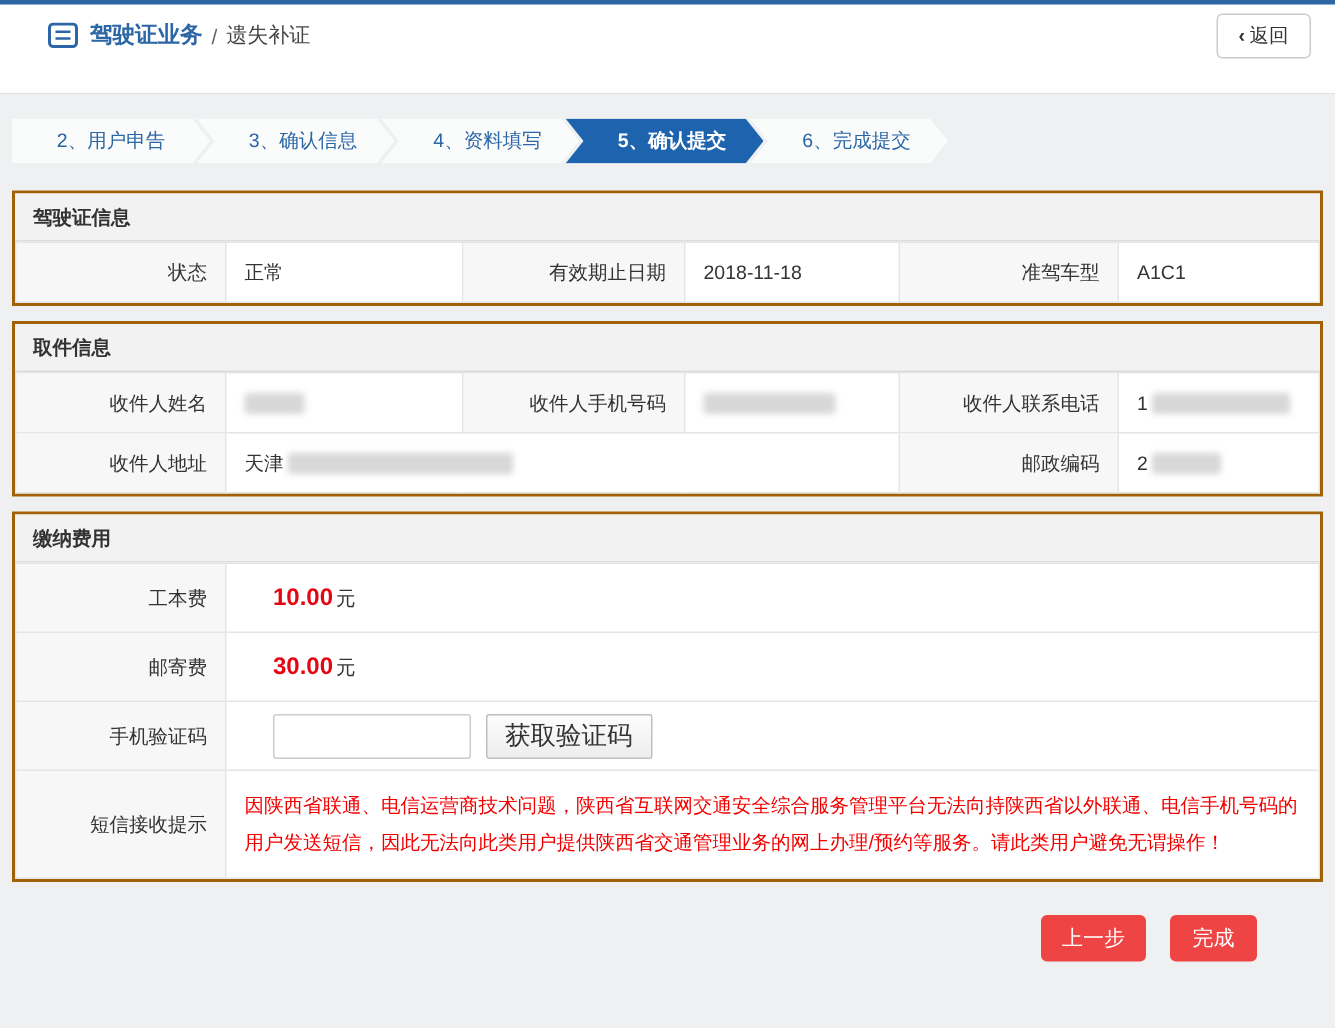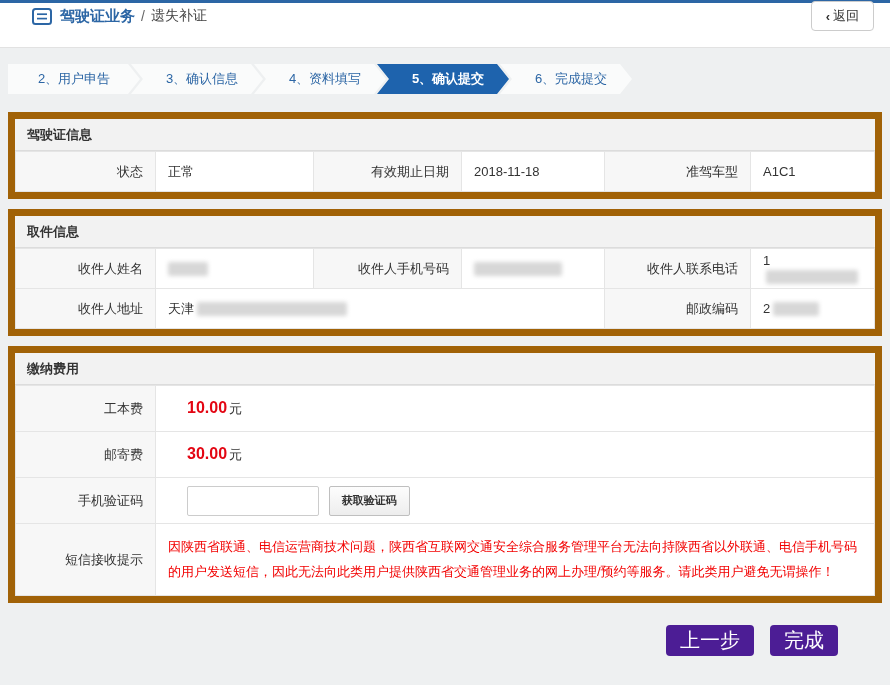"驾驶证业务" .topbar { height: 48px -> 63px }
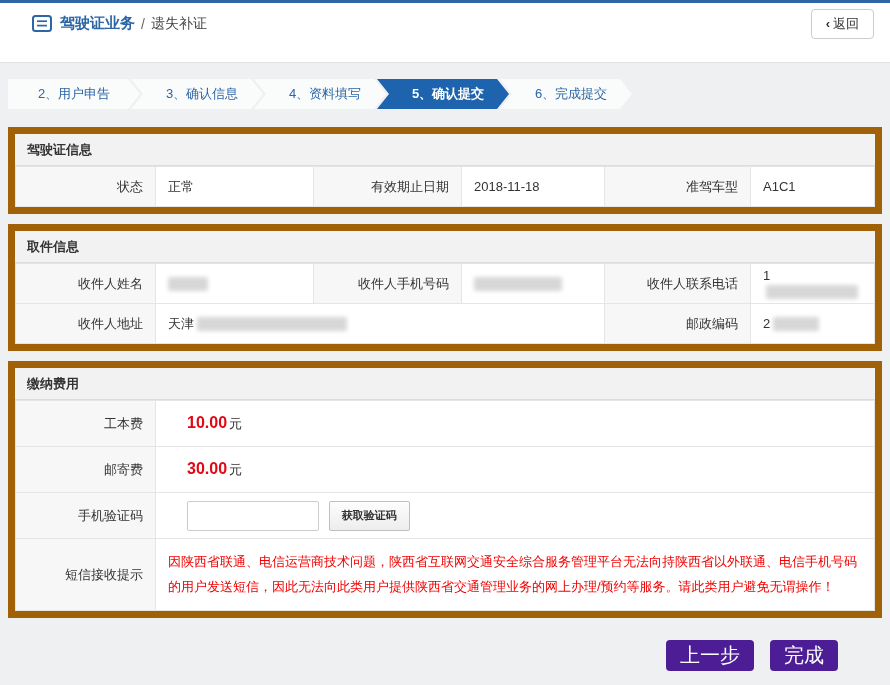"驾驶证信息" .section { border: 7px solid #a16207 -> 2px solid #a16207 }
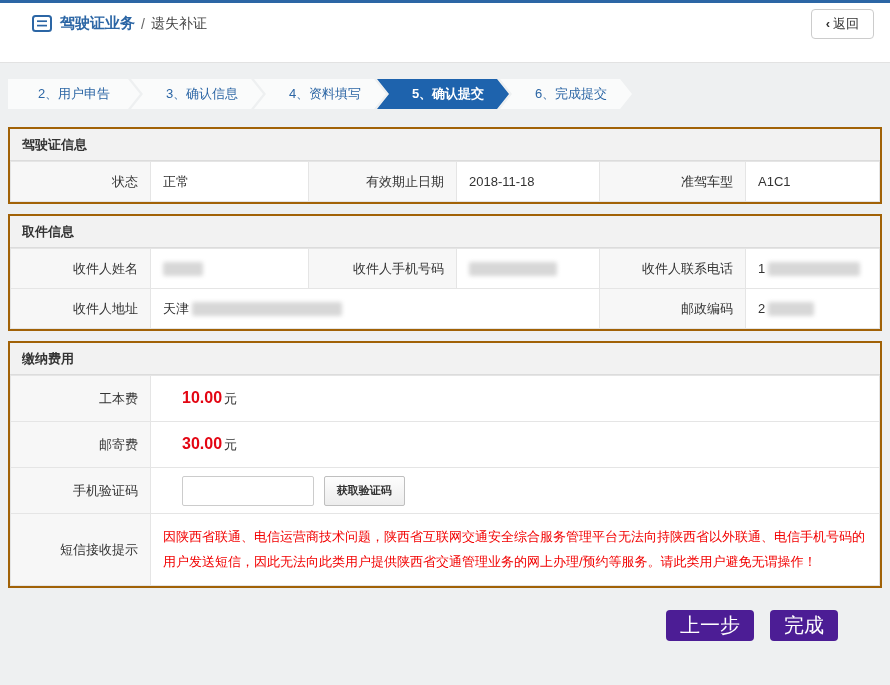"获取验证码" .code-btn { font-size: 11px -> 17px; font-weight: bold -> normal }
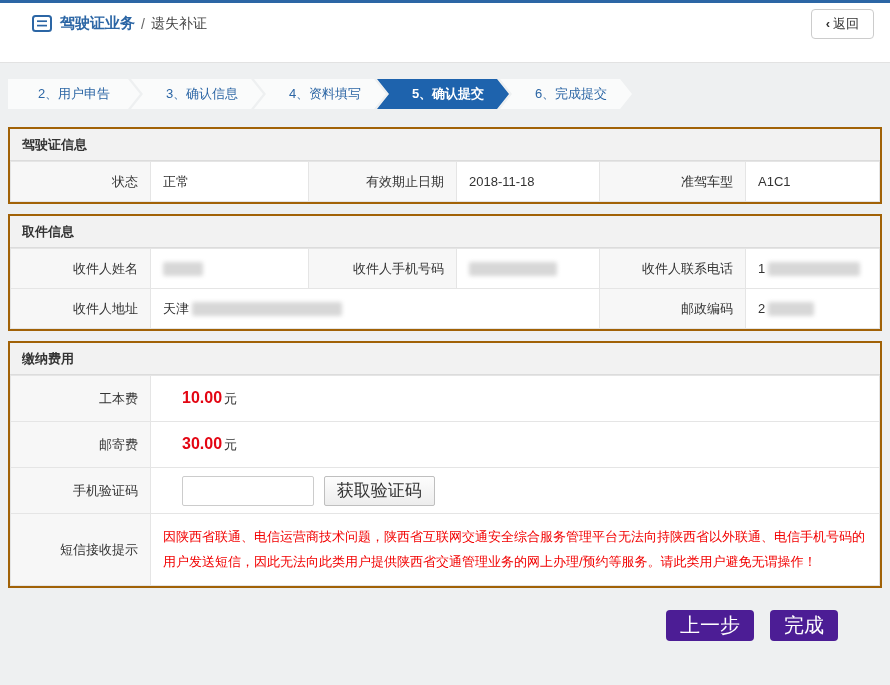"上一步" .footer button { background: #4c1d95 -> #ef4444; font-size: 20px -> 14px }
